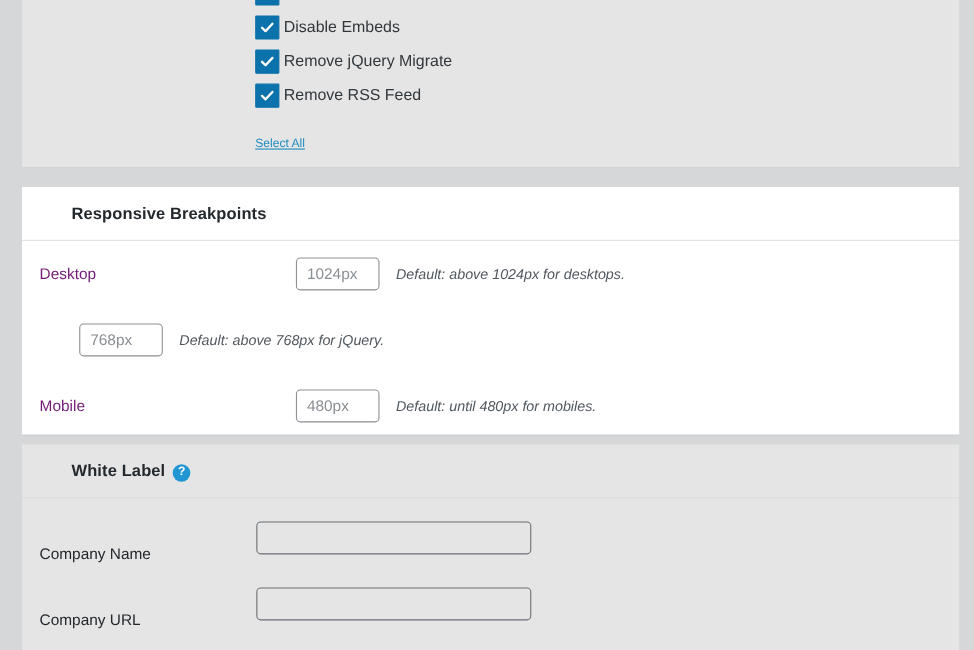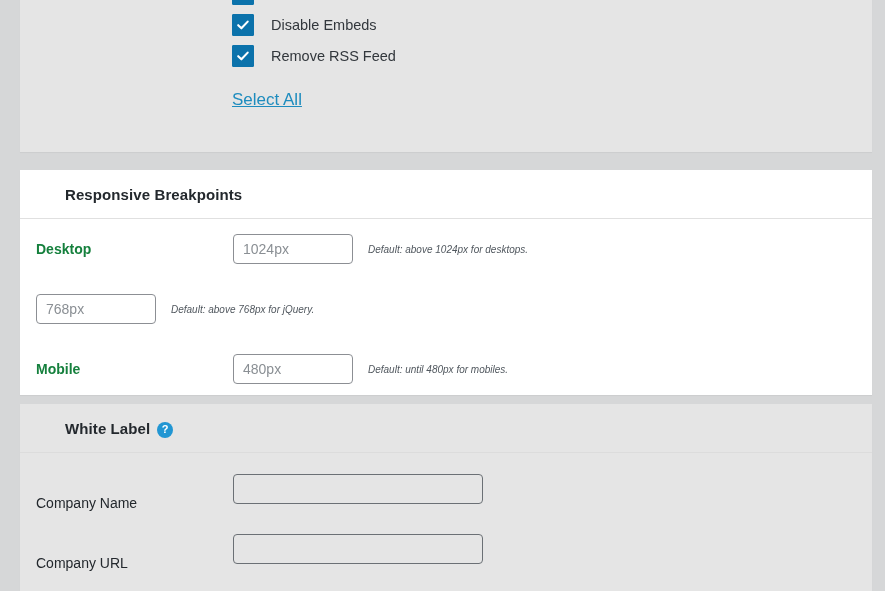"Disable Embeds" .cb-label { margin-left: 17px -> 4px }
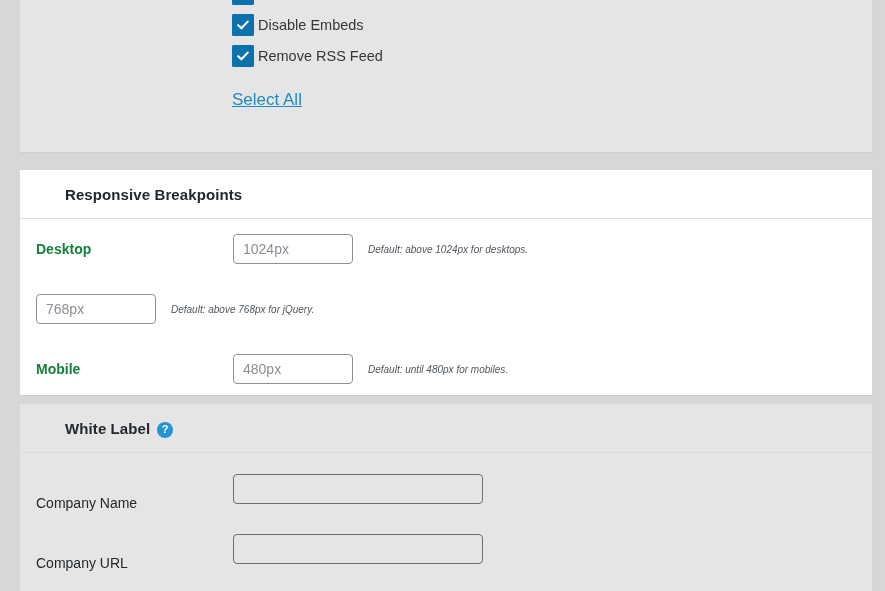"Remove jQuery Migrate" div.cb-row { html: none -> <div> <div> <svg> <path></path> </svg> </div> <div>Remove jQuery Migrate</div> </div> }
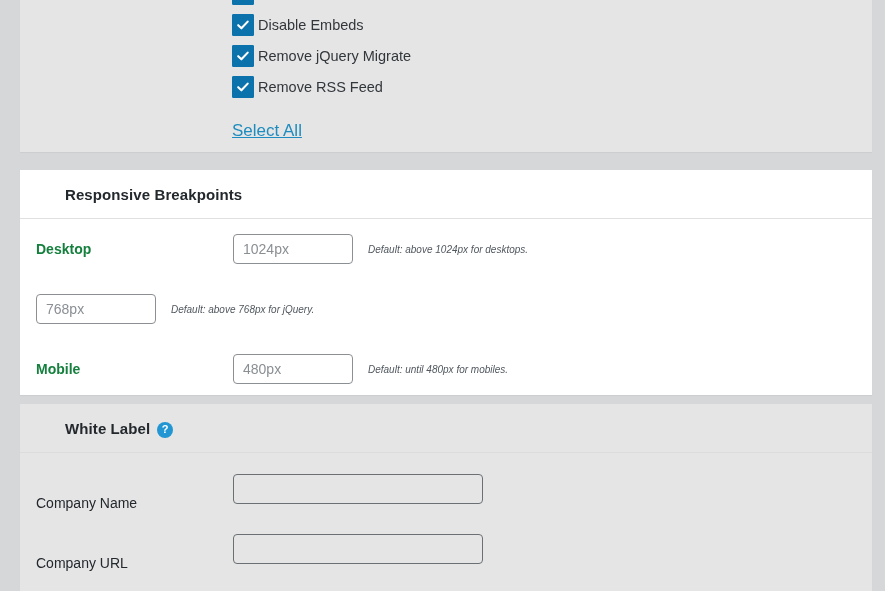"Select All" .selectall-link { font-size: 17px -> 11px }
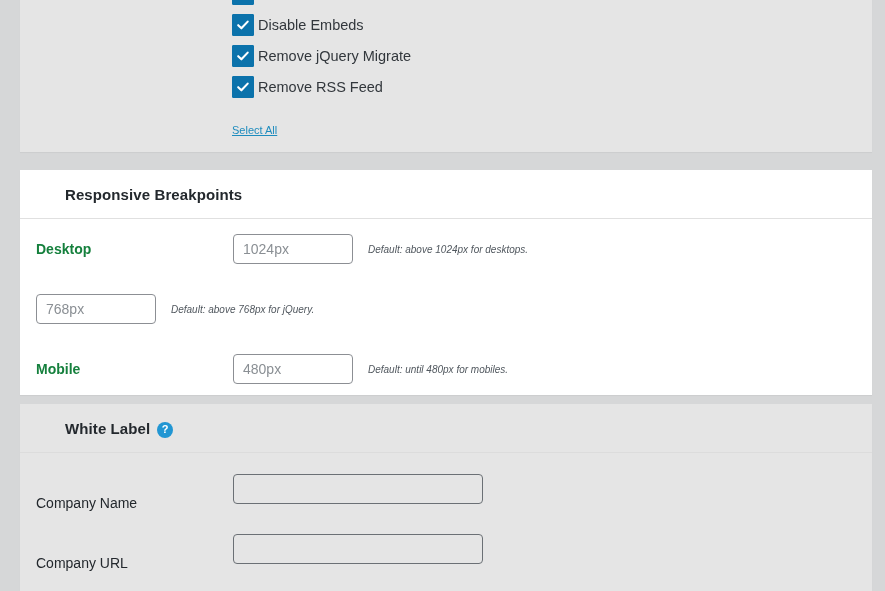"Desktop" .field-label { color: #15803d -> #701a75; font-weight: bold -> normal }
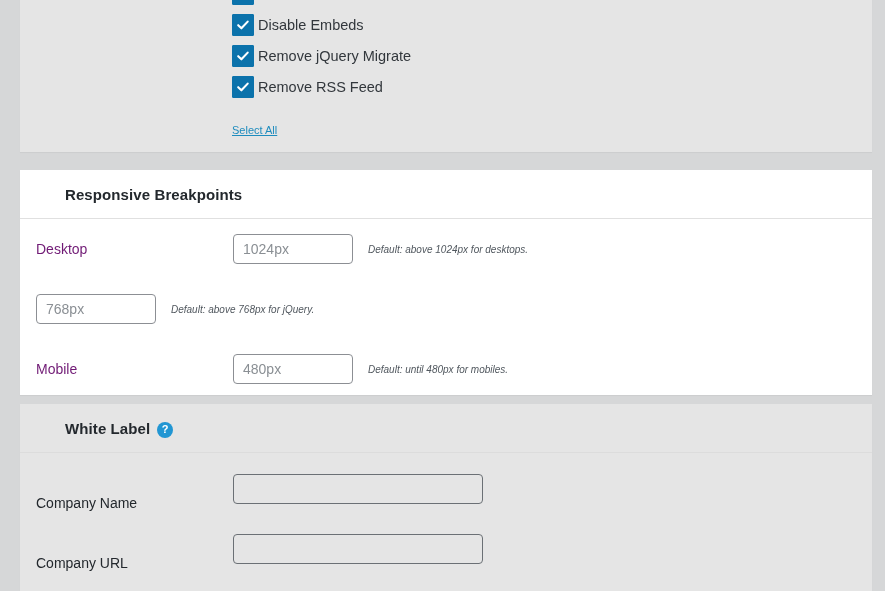"1024px" .field-input { margin-left: none -> 36px; width: 120px -> 76px }
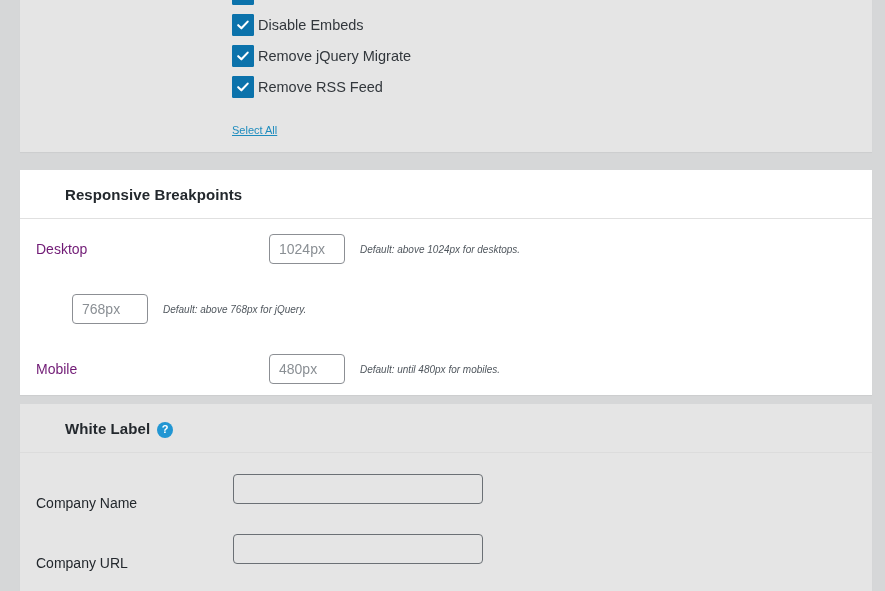"Default: above 1024px for desktops." .field-desc { font-size: 10px -> 13px }
